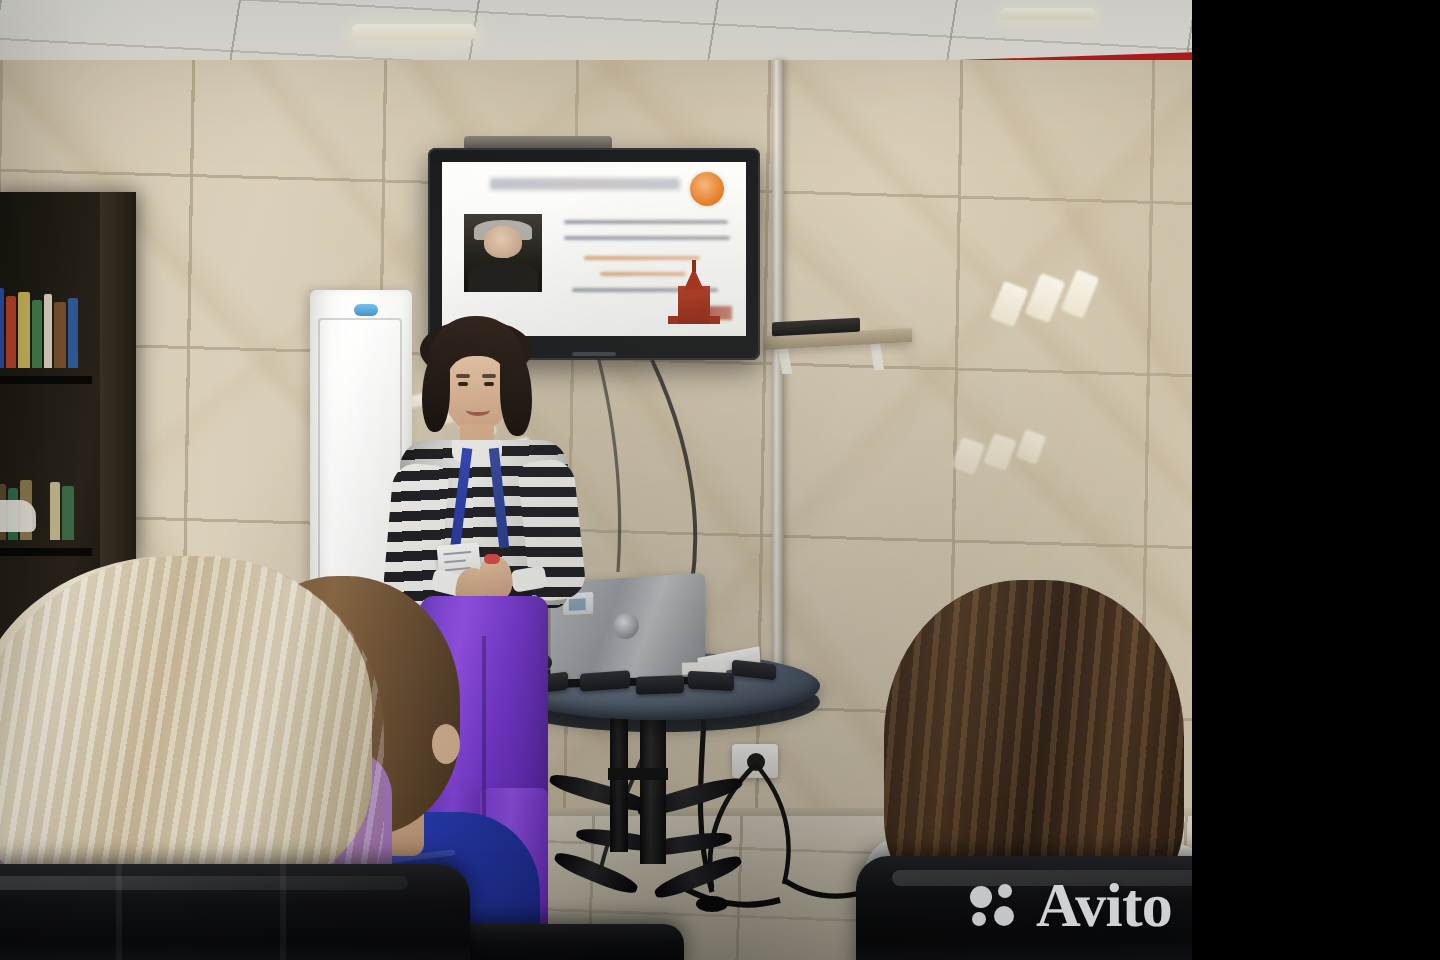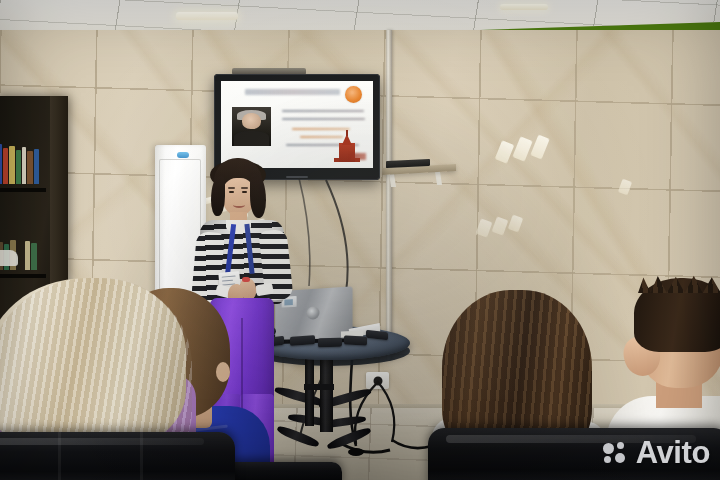"Avito" #scene { background: #4d7c0f -> #b91c1c; font-family: Liberation Sans, sans-serif -> Liberation Serif, serif; width: 720px -> 596px }
